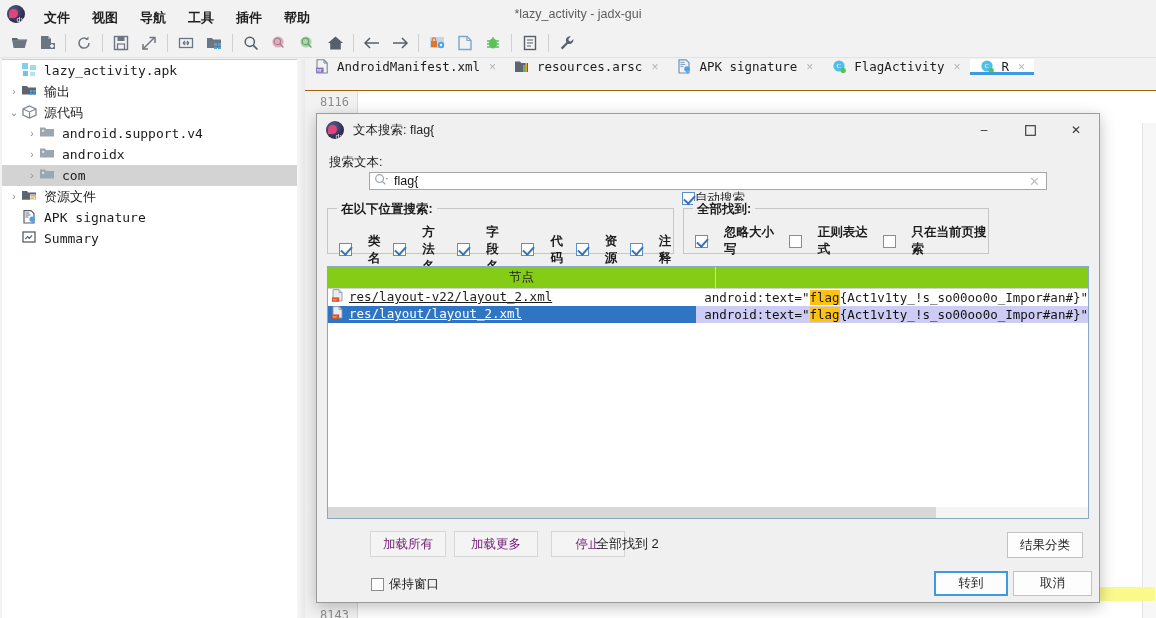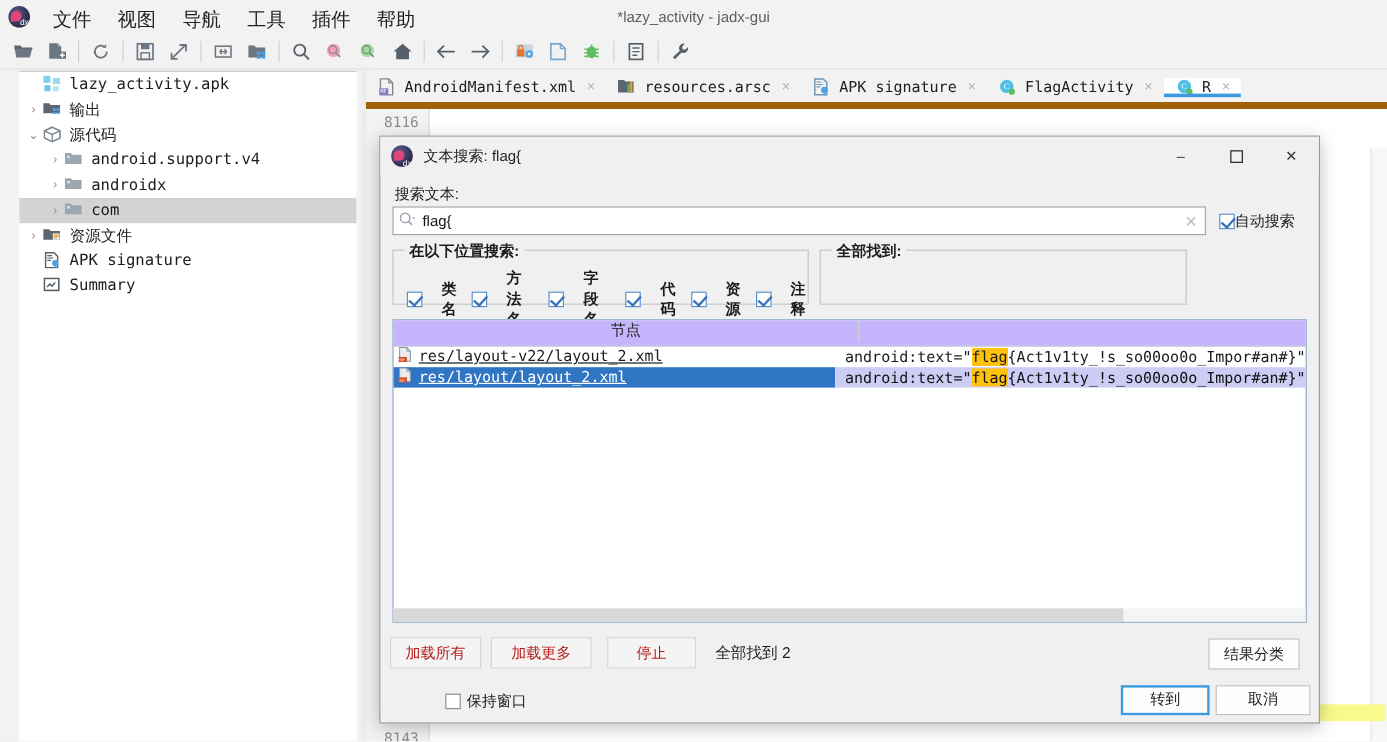"文件" .menu-item { font-size: 16px -> 13px; font-weight: none -> bold }
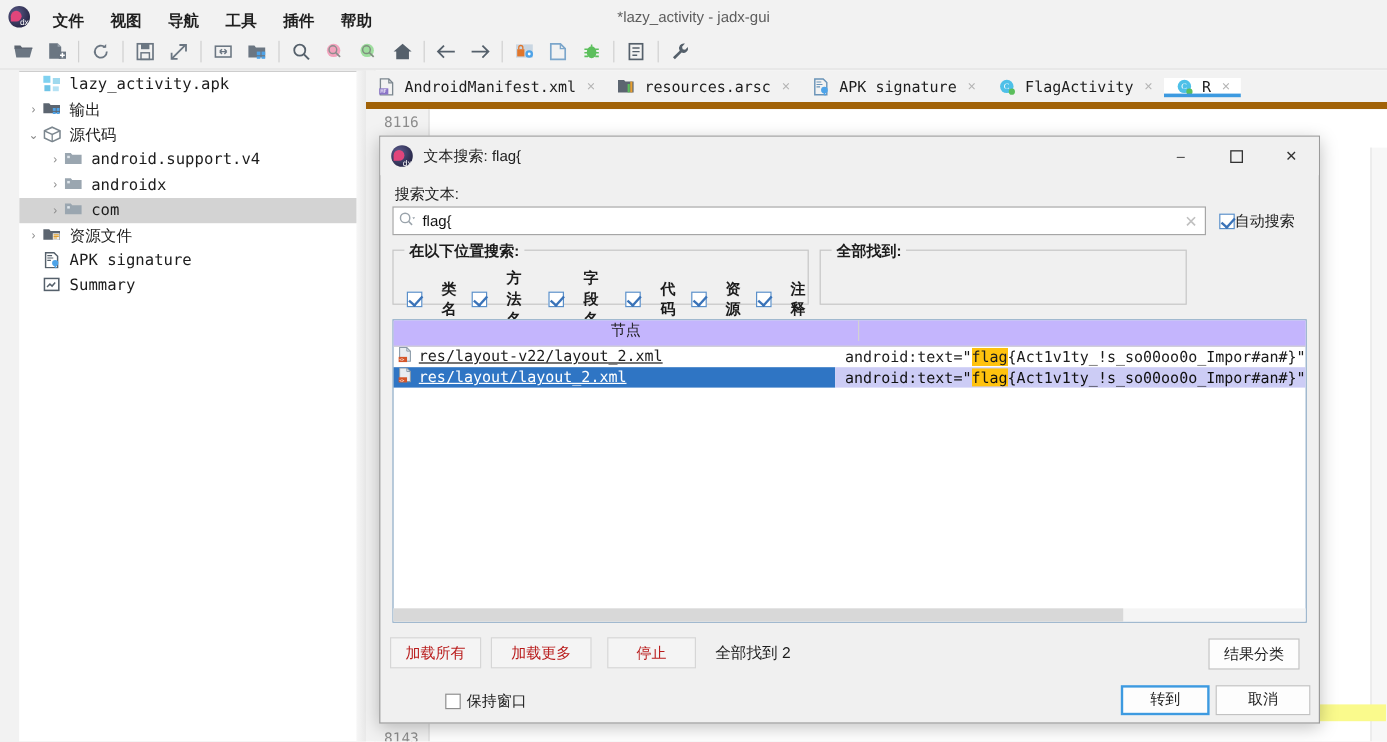"lazy_activity.apk" #left-panel { left: 16px -> 2px }
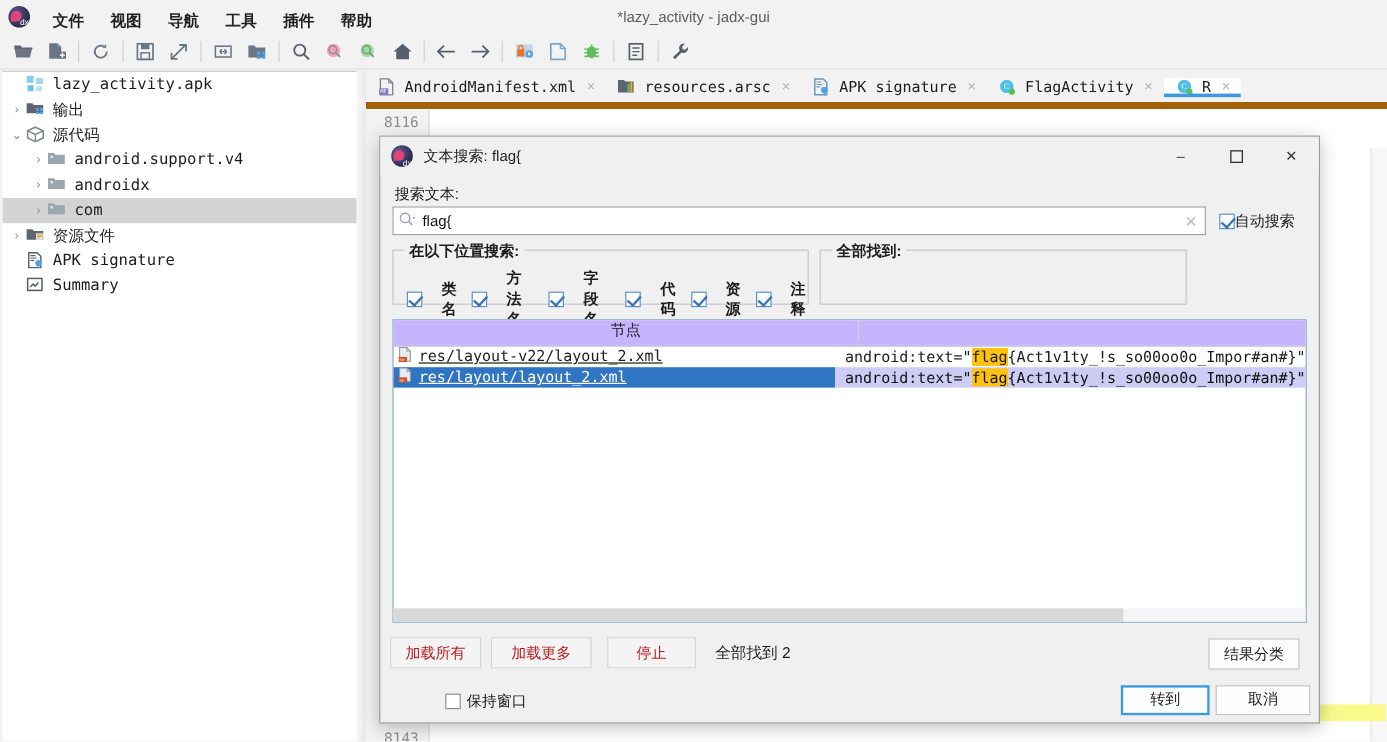"AndroidManifest.xml" #tabstrip { align-items: center -> flex-start; border-bottom: 6px solid #a16207 -> 1px solid #a16207 }
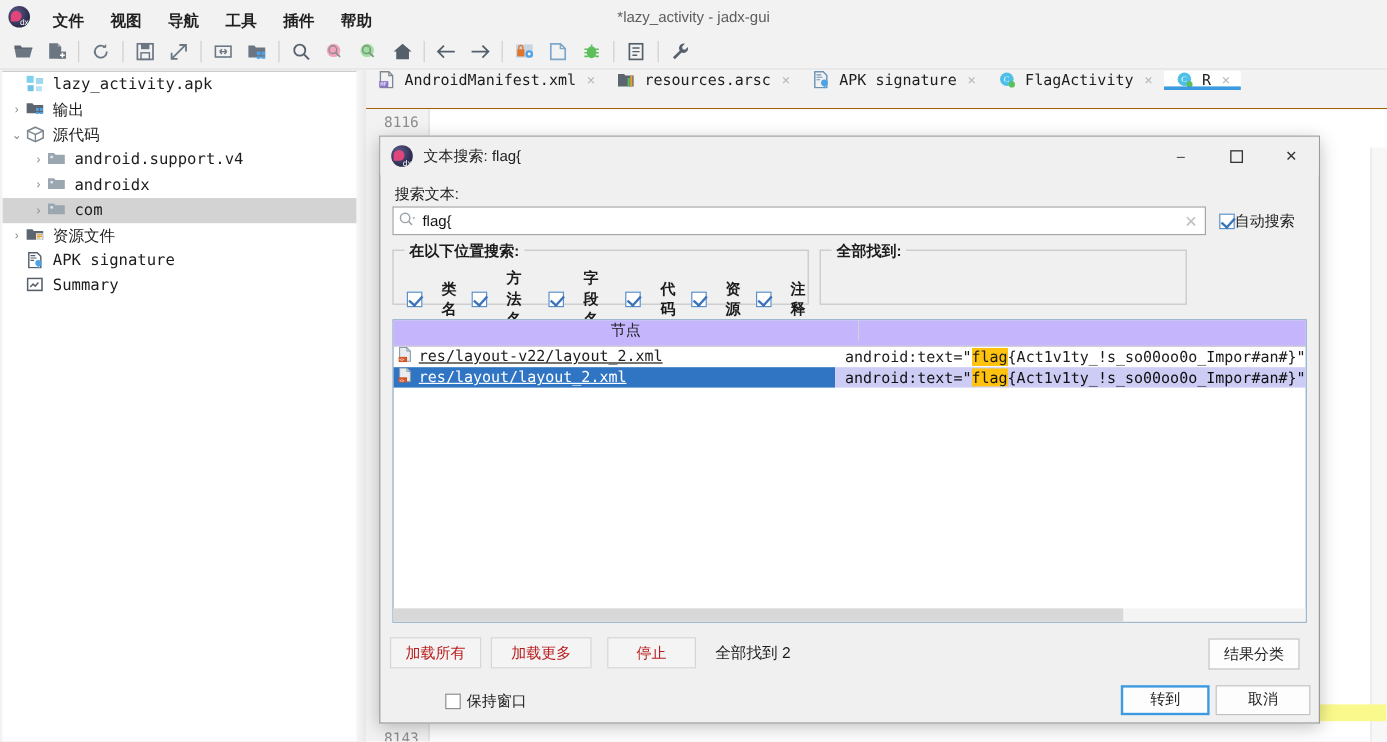"flag{" #search-row { flex-direction: none -> column }
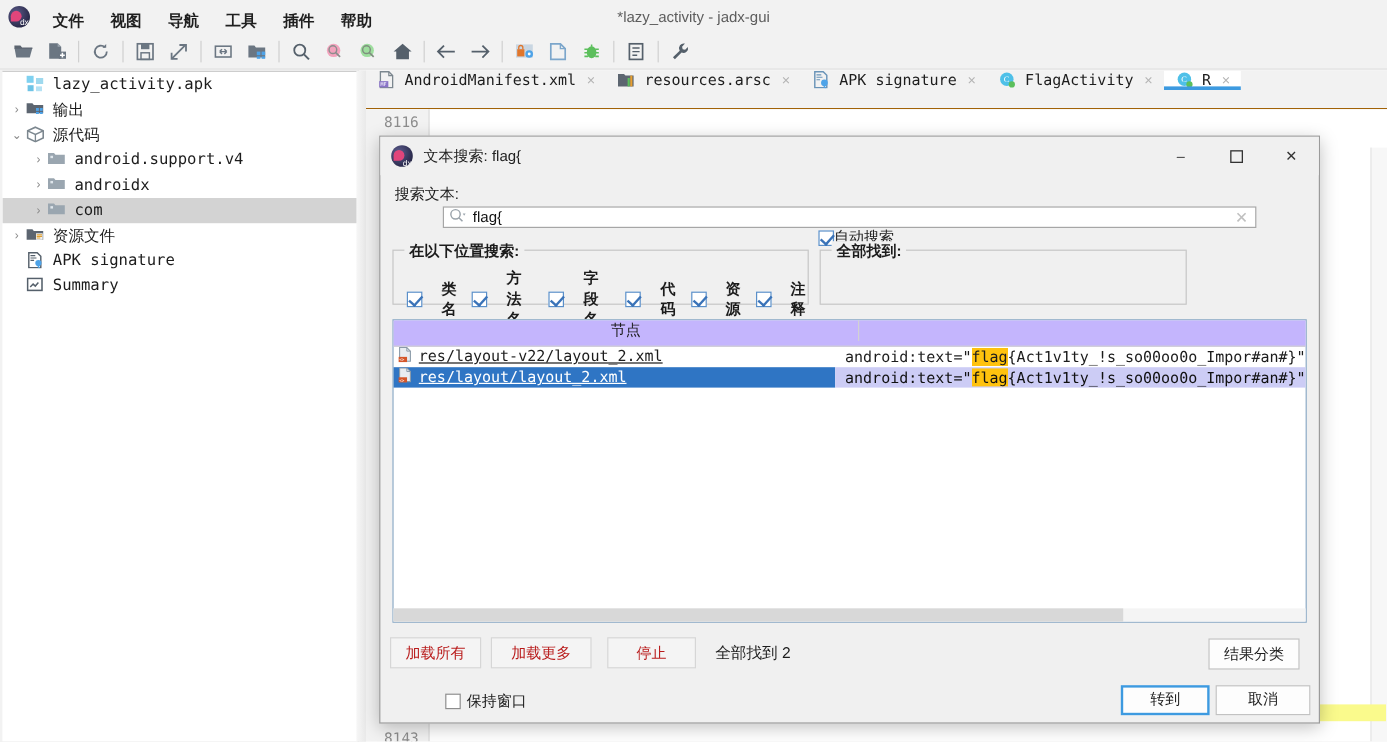"忽略大小写" div.cb-row { html: none -> <div> <span> <span></span> <span>忽略大小写</span> </span> <span> <span></span> <span>正则表达式</span> </span> <span> <span></span> <span>只在当前页搜索</span> </span> </div> }
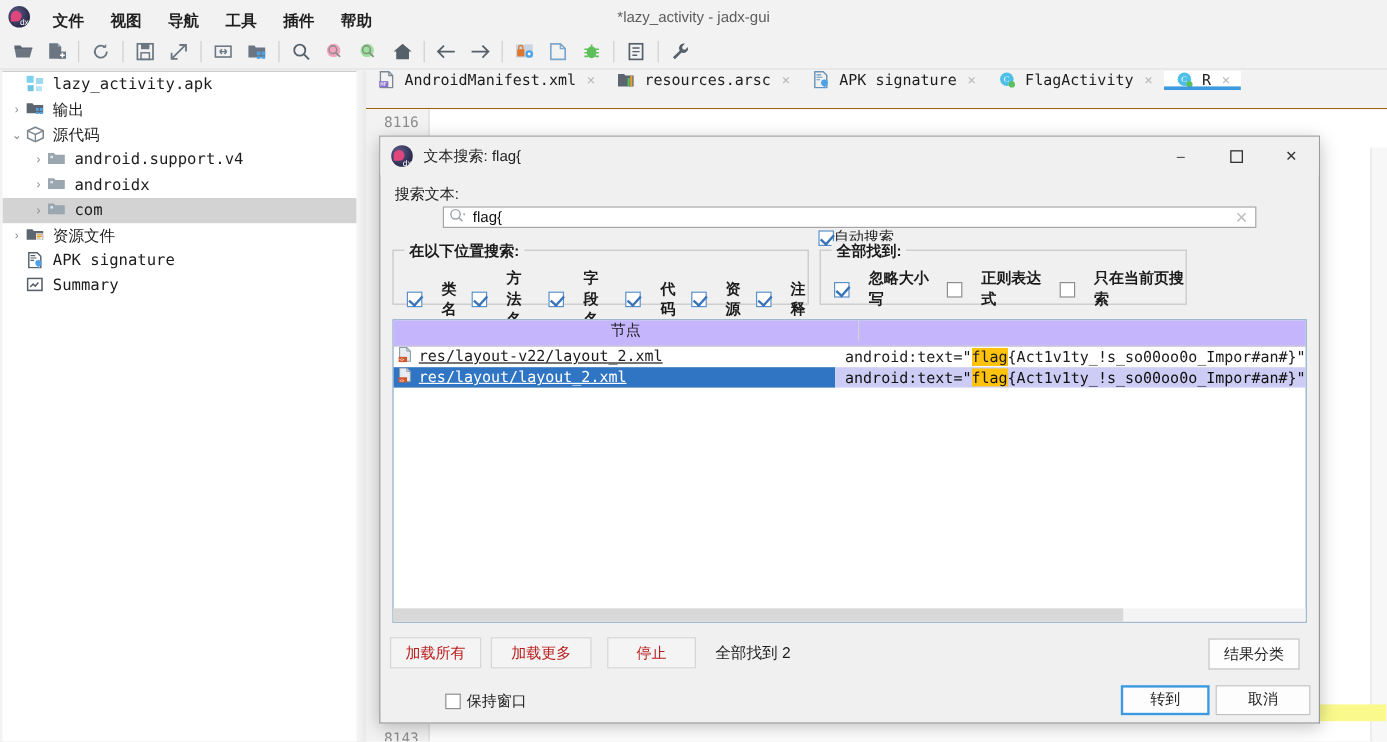"节点" #res-head { background: #c4b5fd -> #84cc16; flex-direction: column -> none }
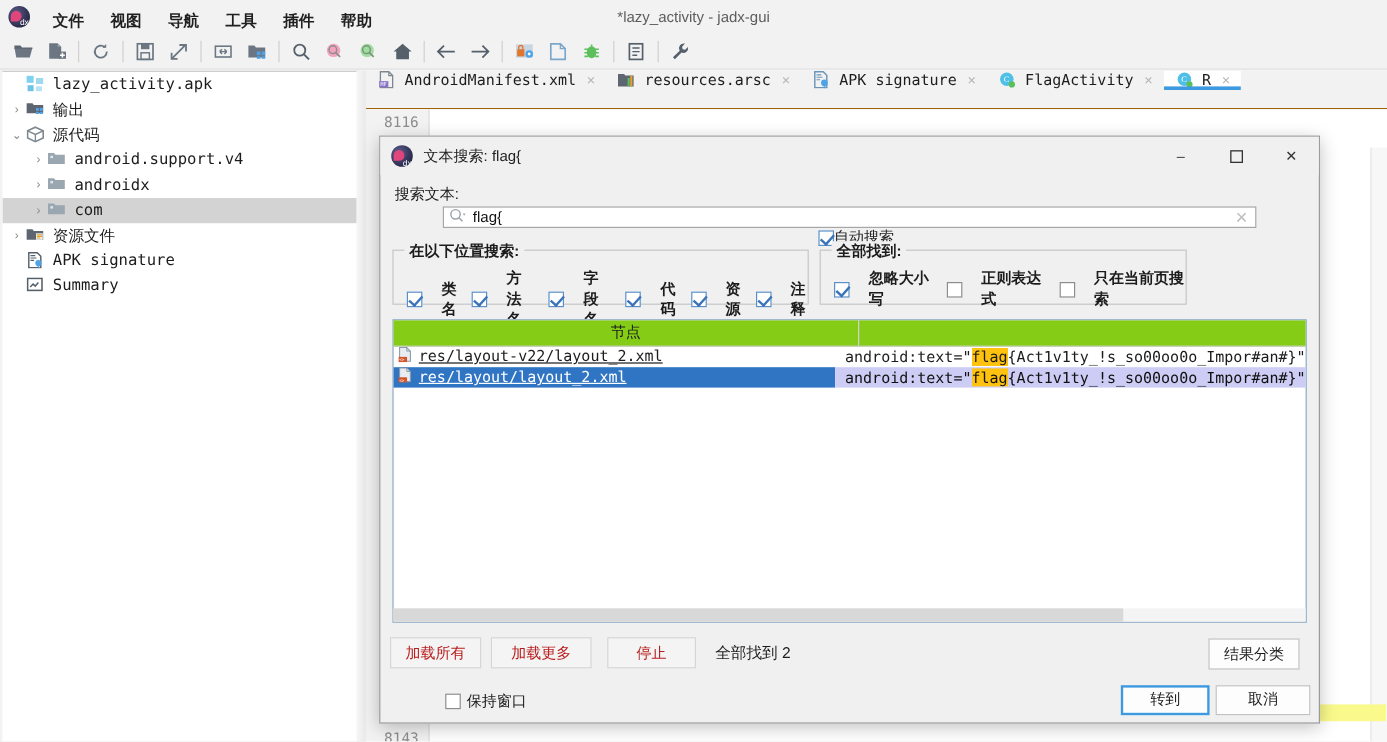"加载所有" .btn.disabled { color: #b91c1c -> #701a75; margin-left: none -> 45px }
